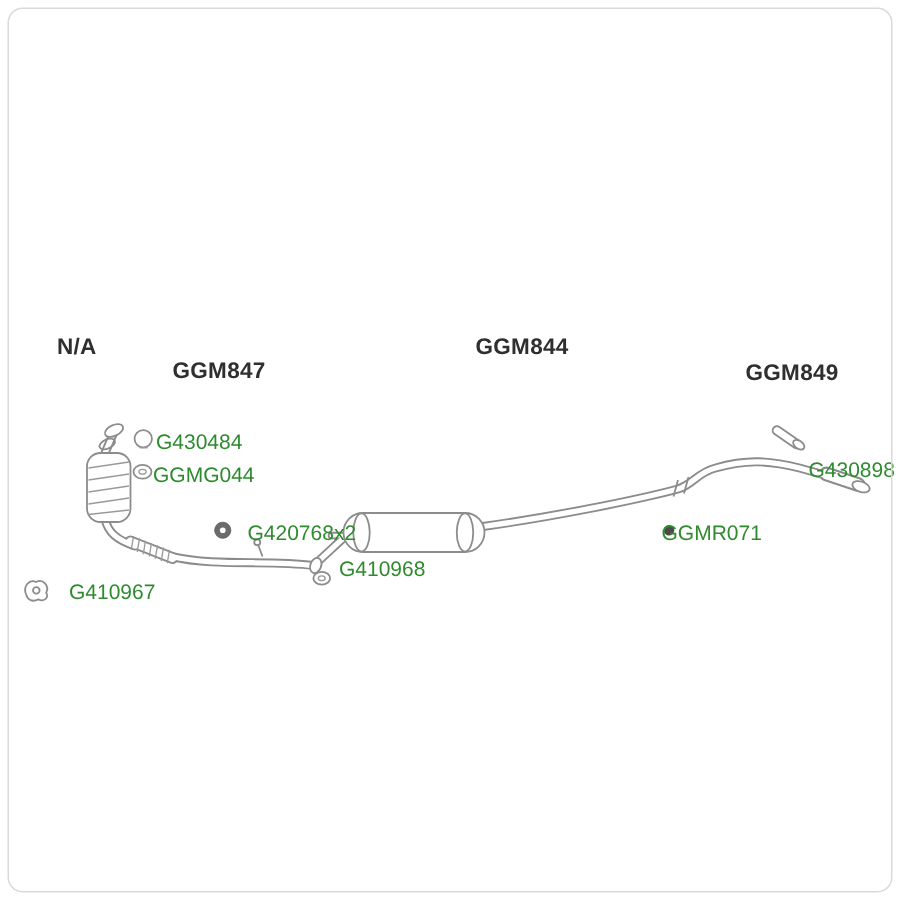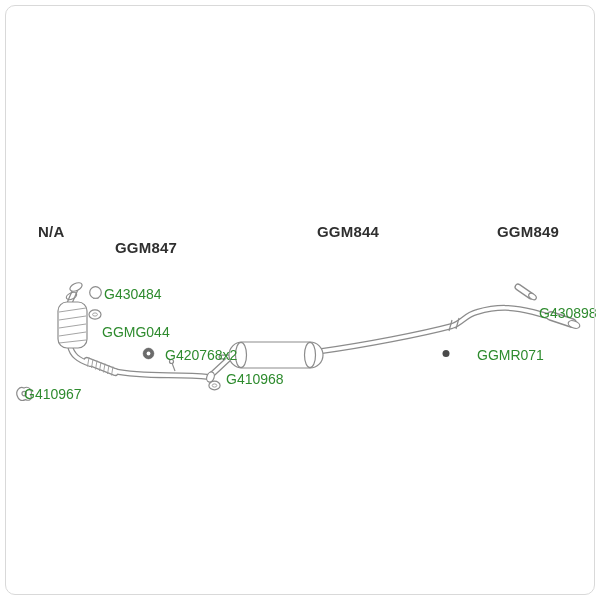"GGM849" span.section-label { top: 223px -> 240px }
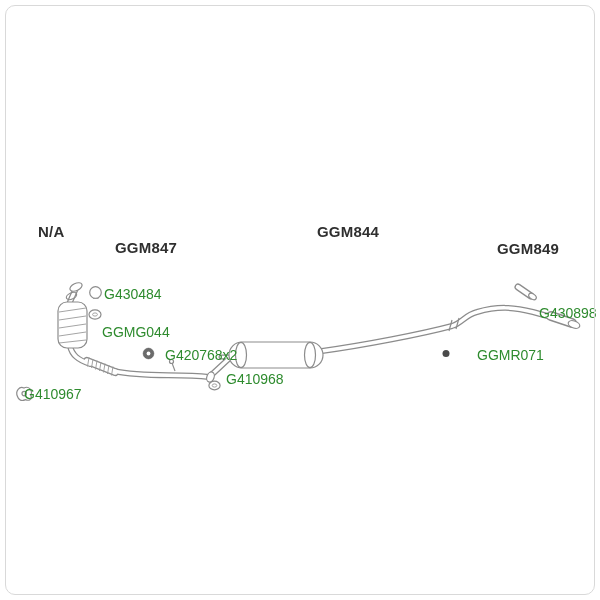"GGMG044" span.part-label { top: 324px -> 308px }
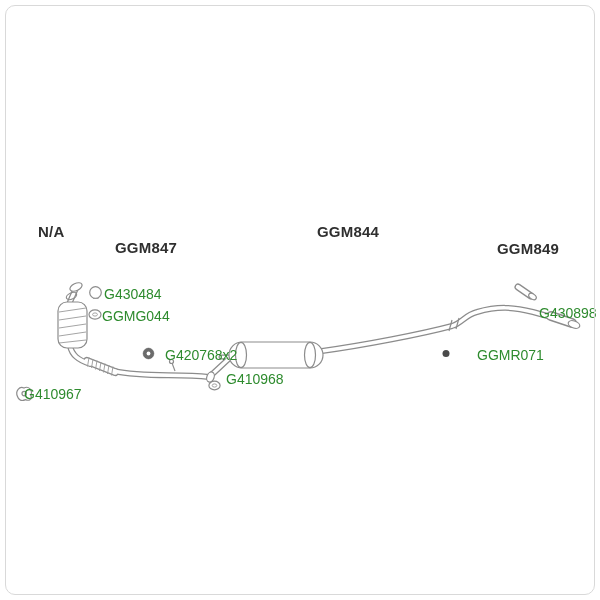"GGMR071" span.part-label { left: 477px -> 441px }
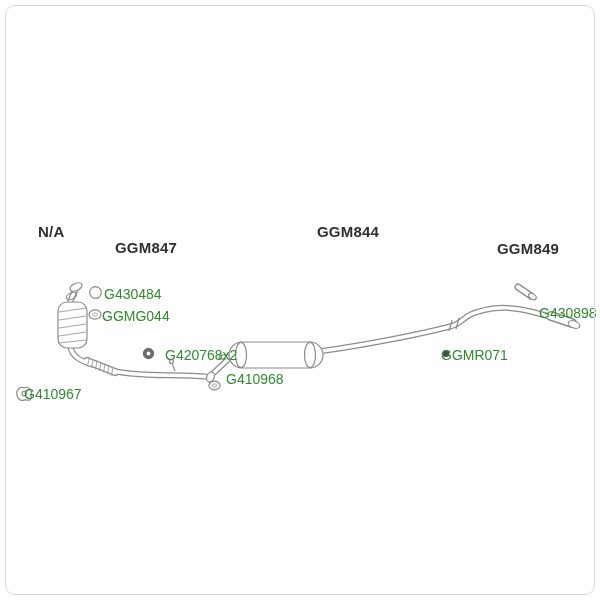"G410967" span.part-label { left: 24px -> 46px }
